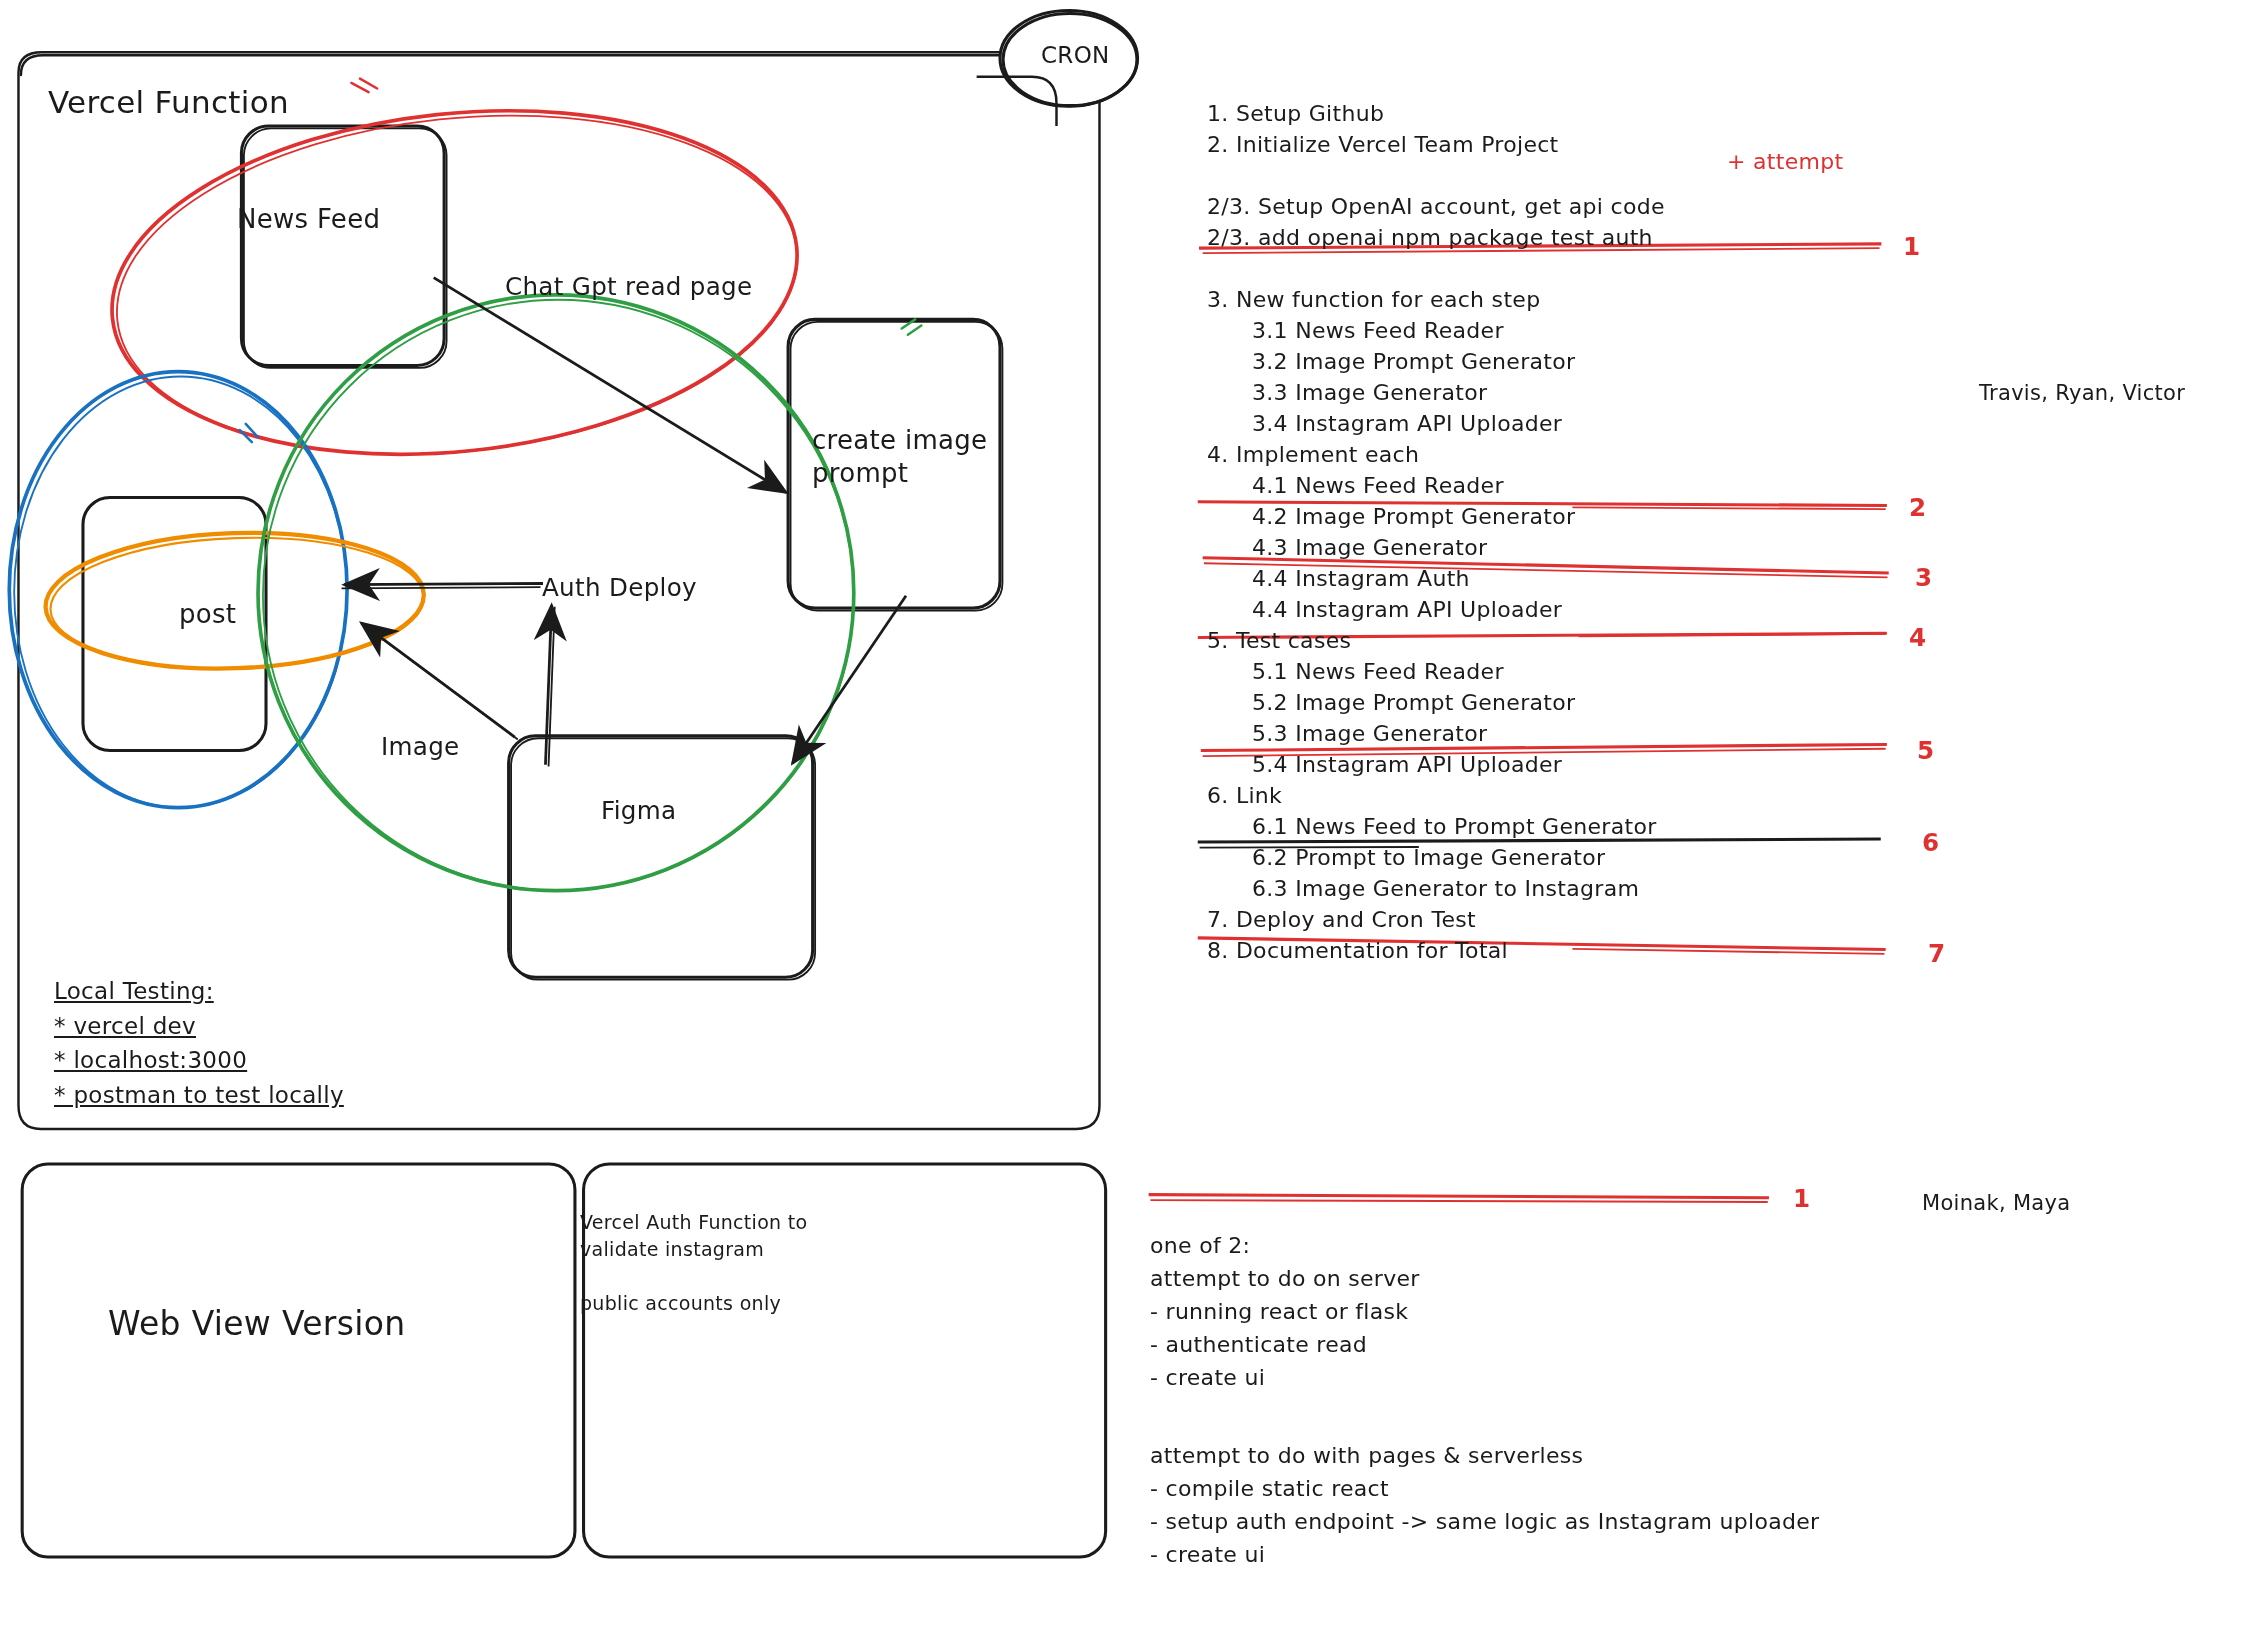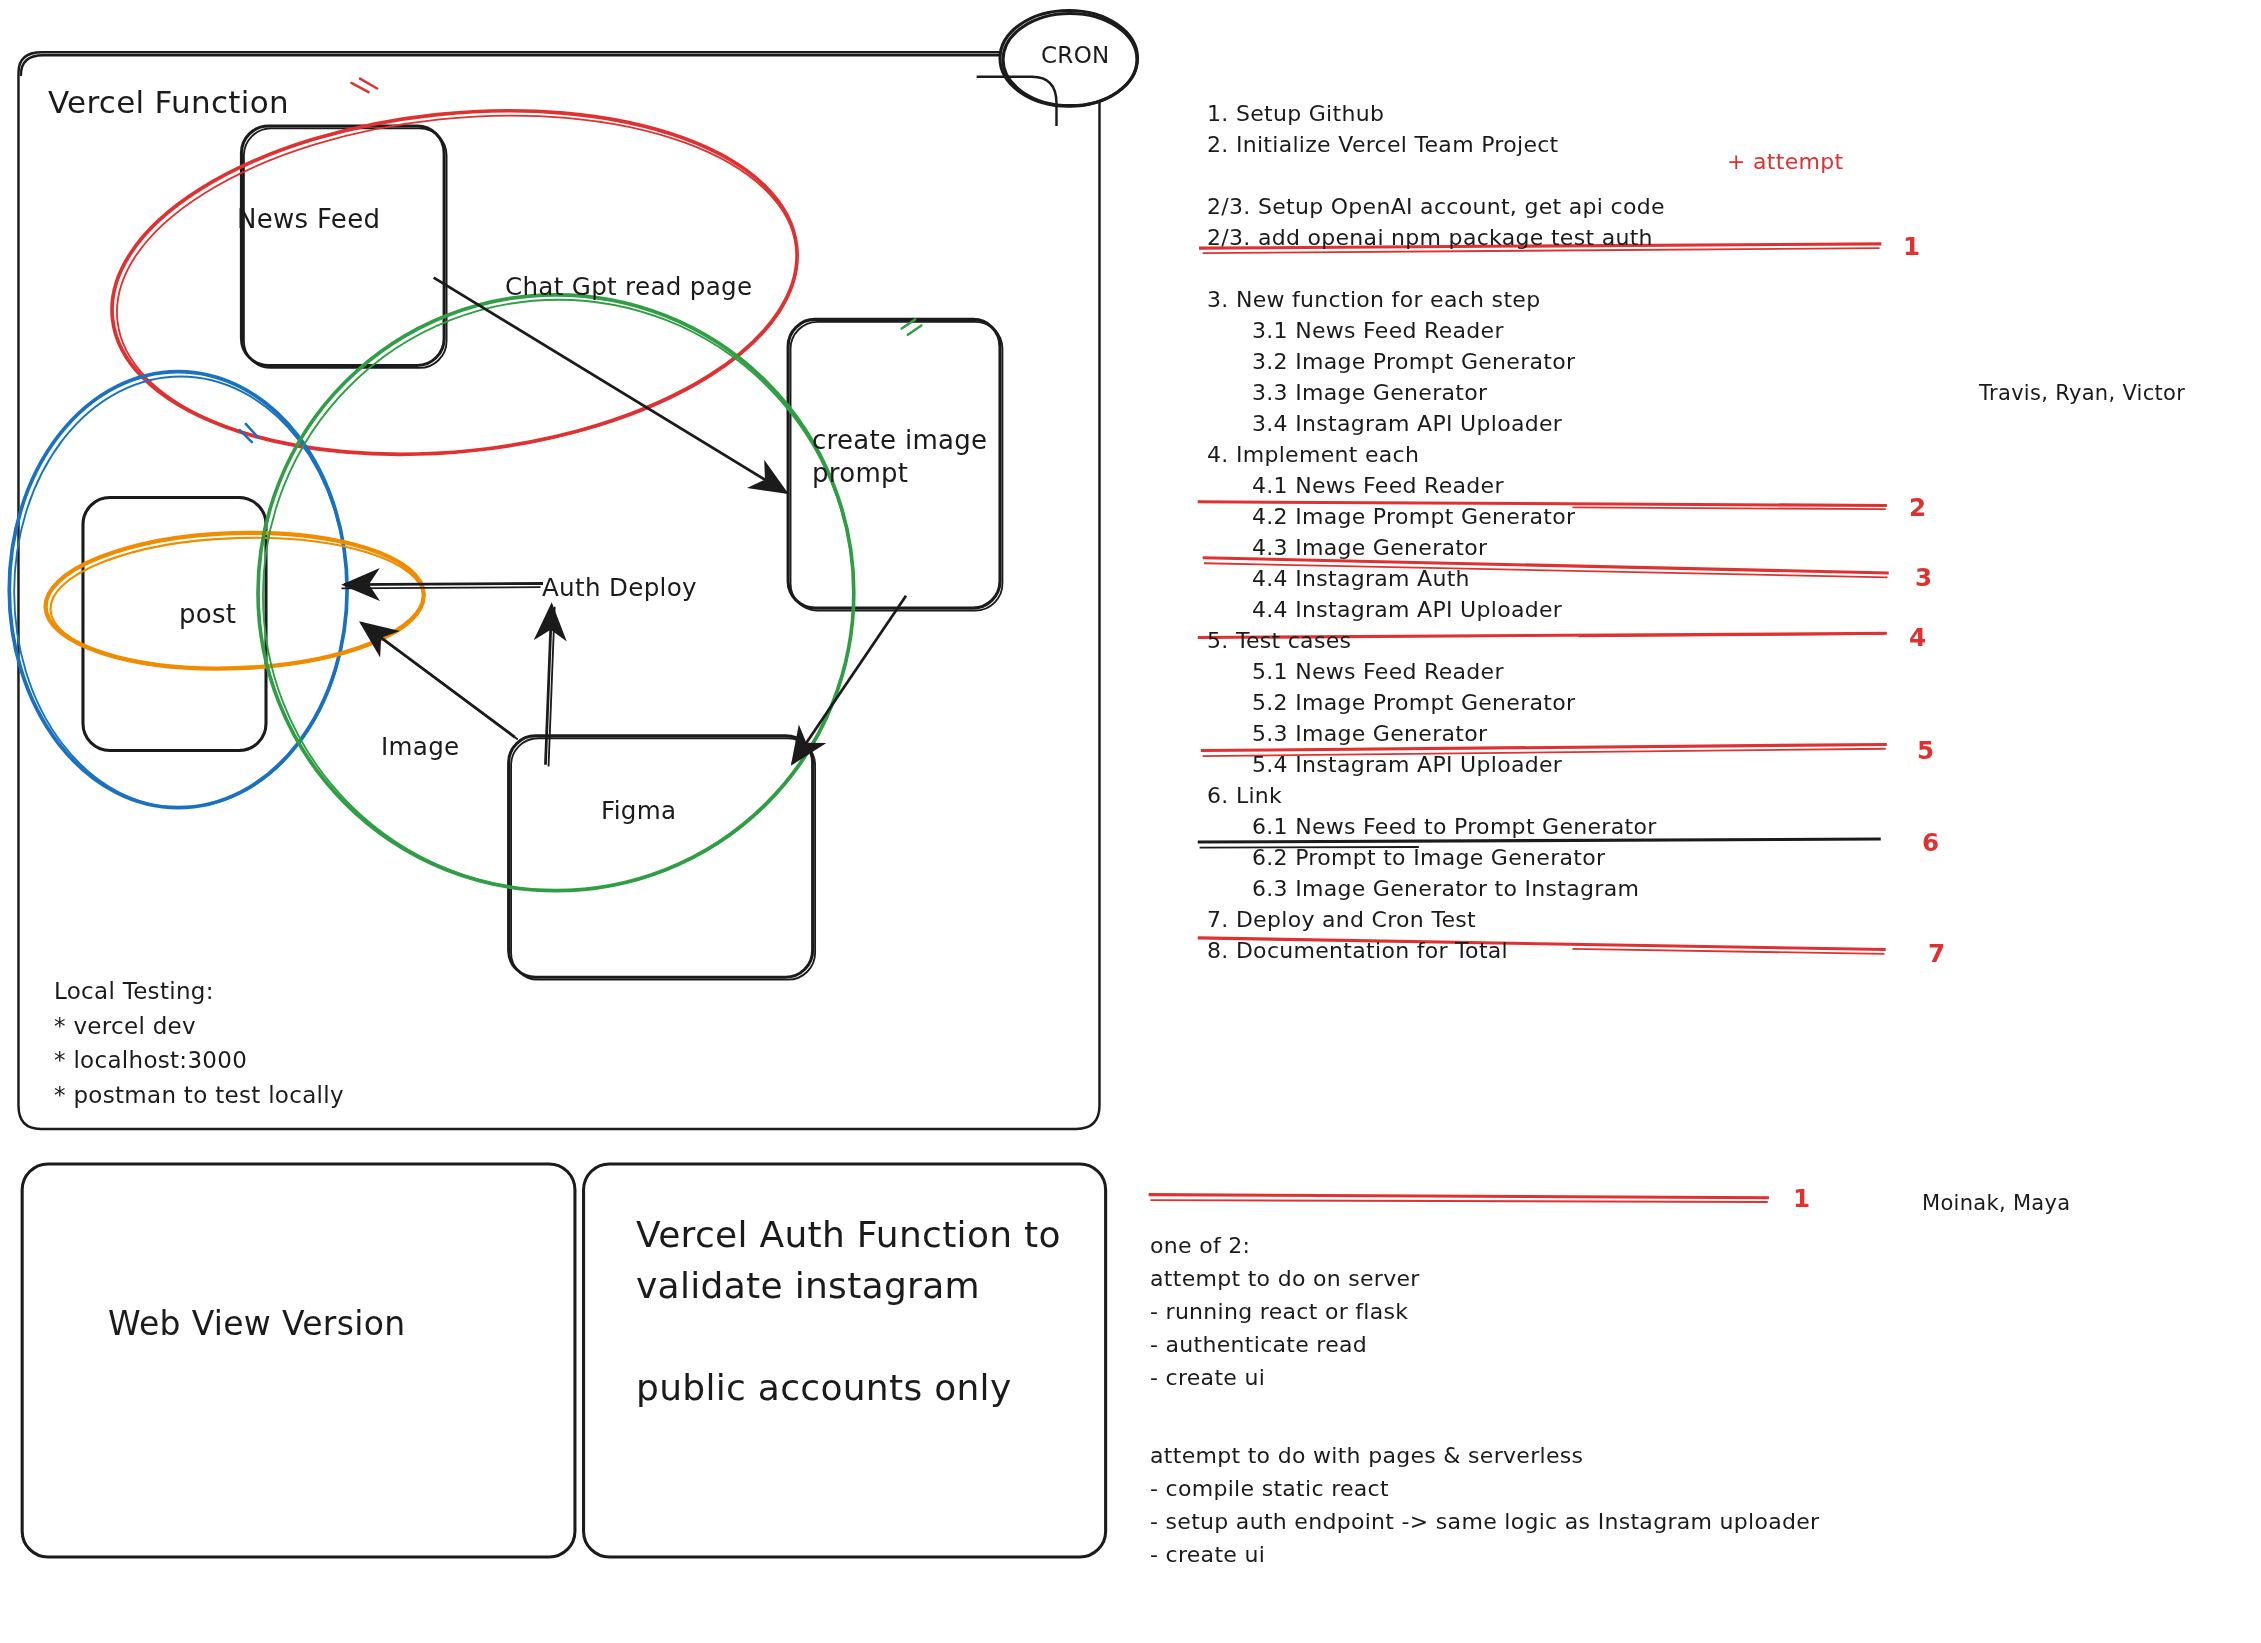"Local Testing:" .t-localtest { text-decoration: none -> underline }
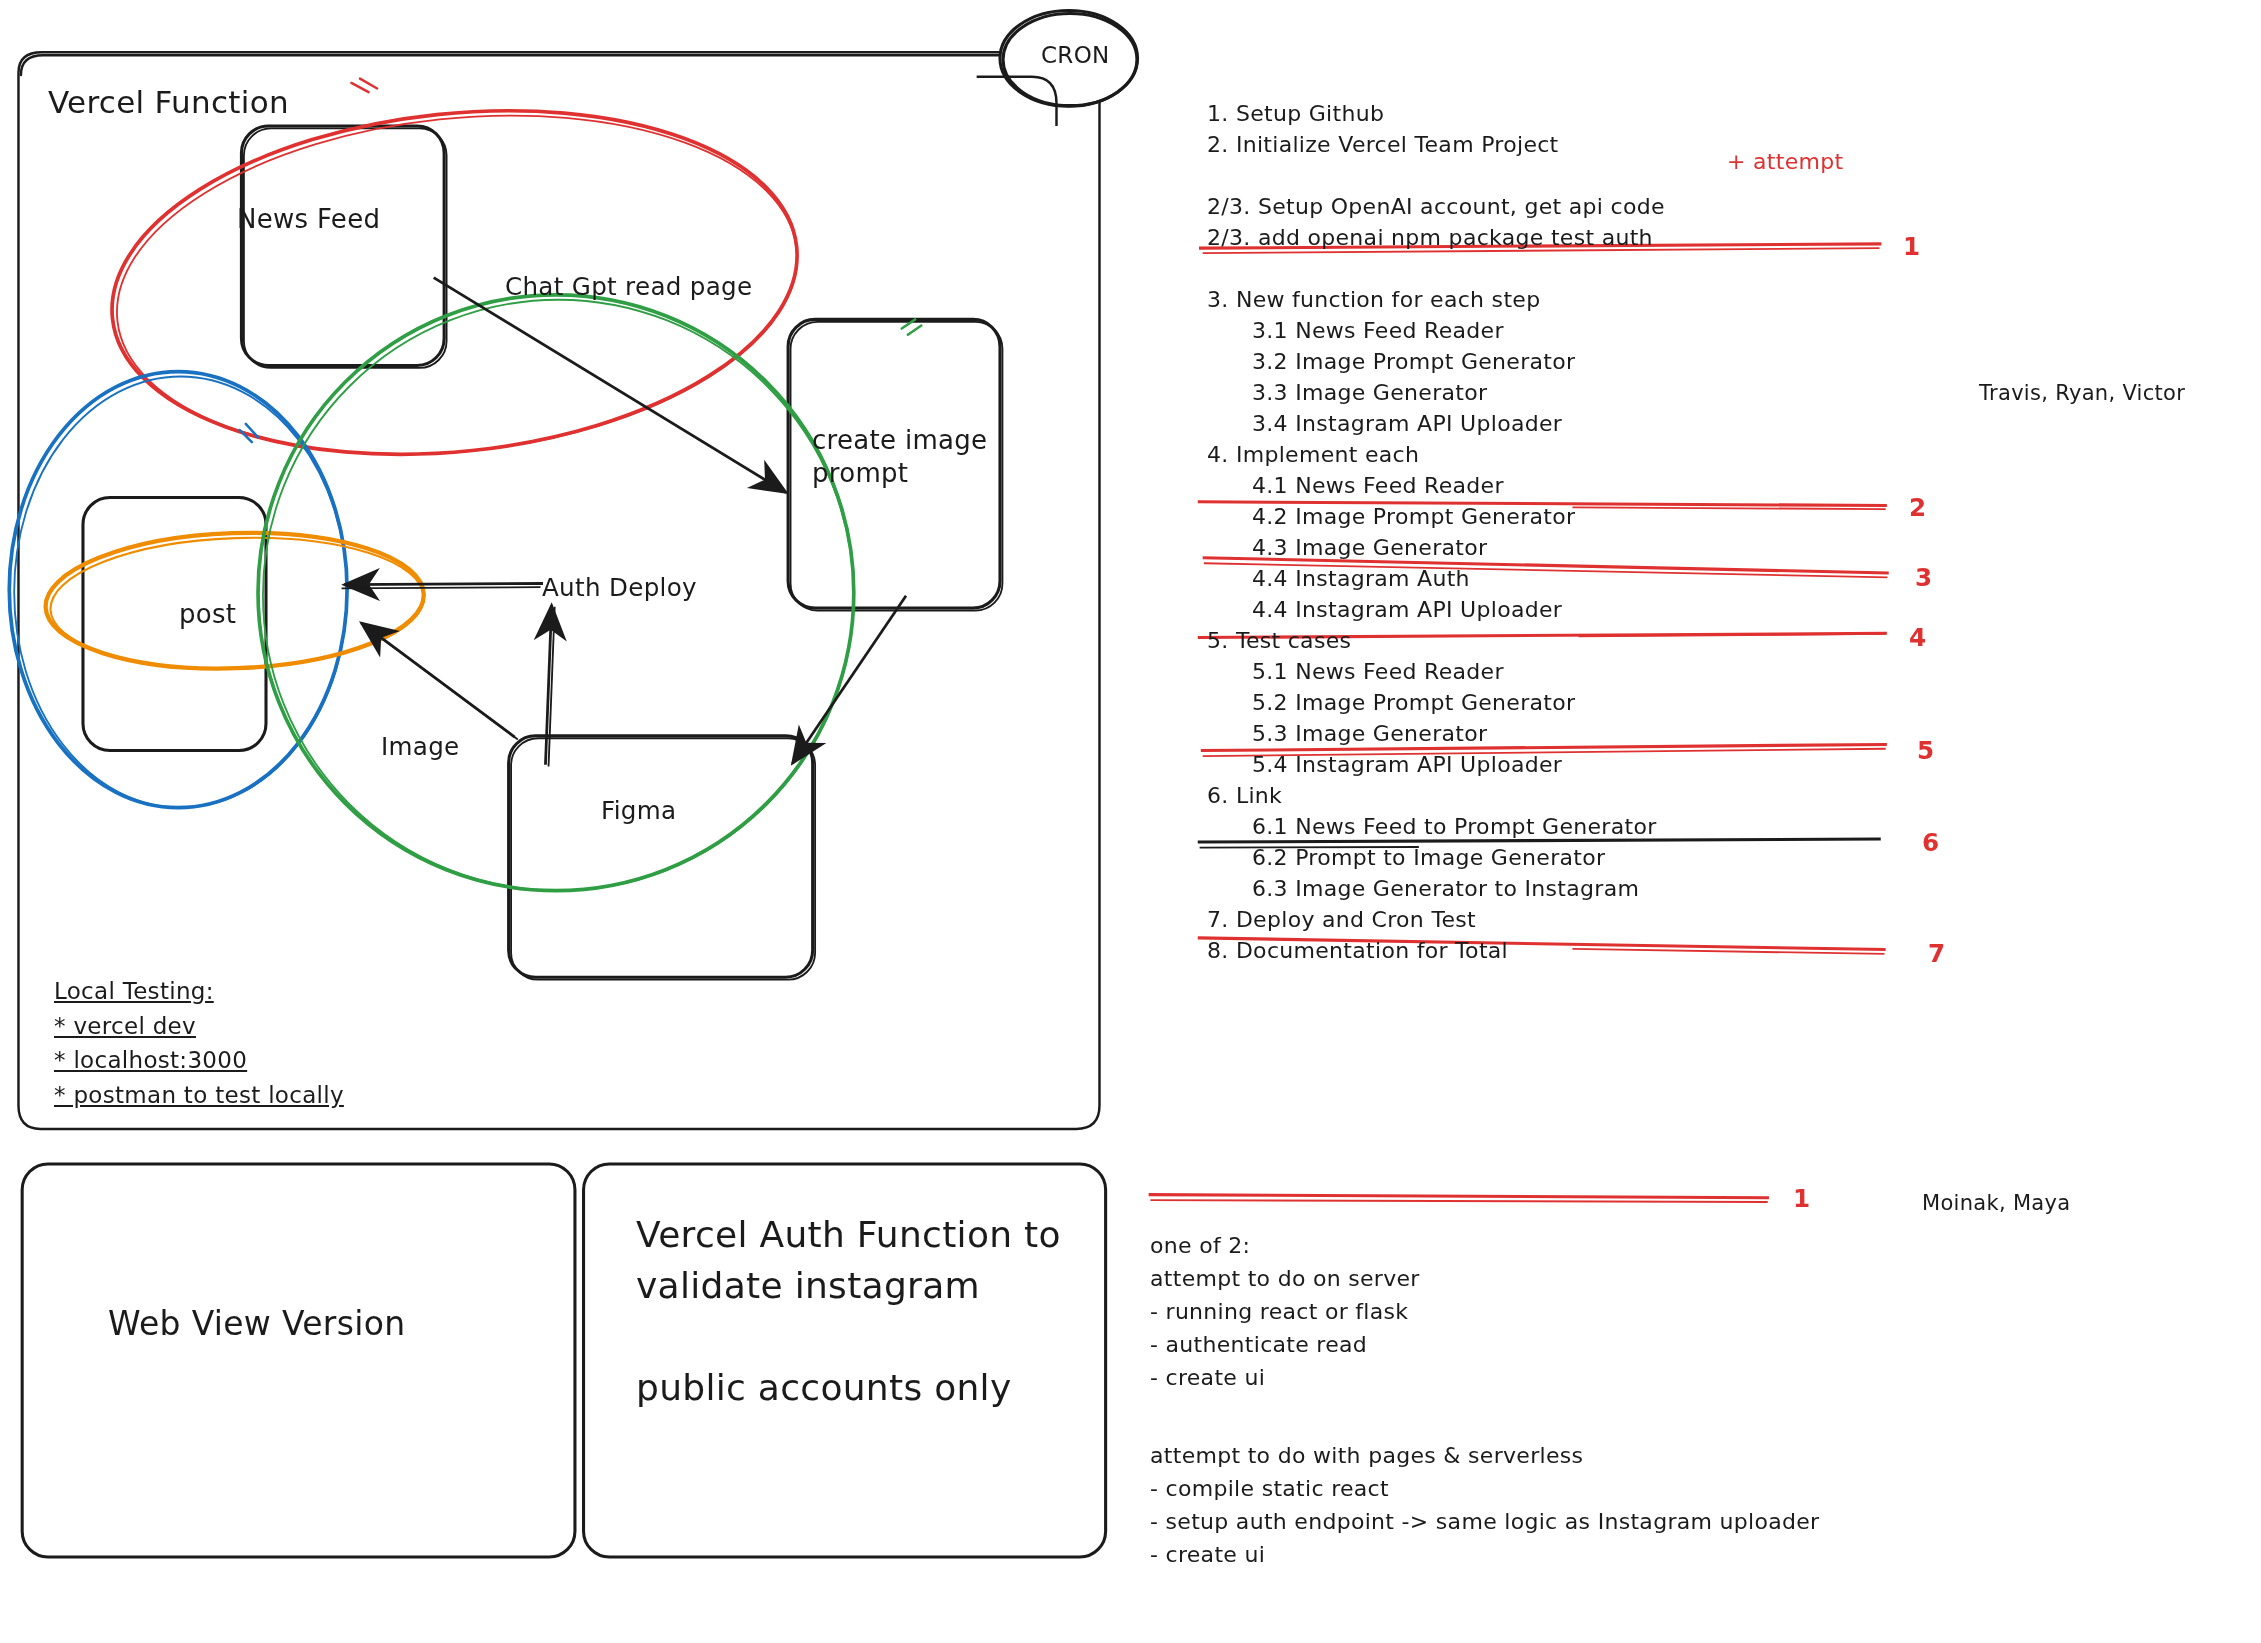"Vercel Auth Function to" .t-authbox { font-size: 36px -> 19px; left: 636px -> 580px }
